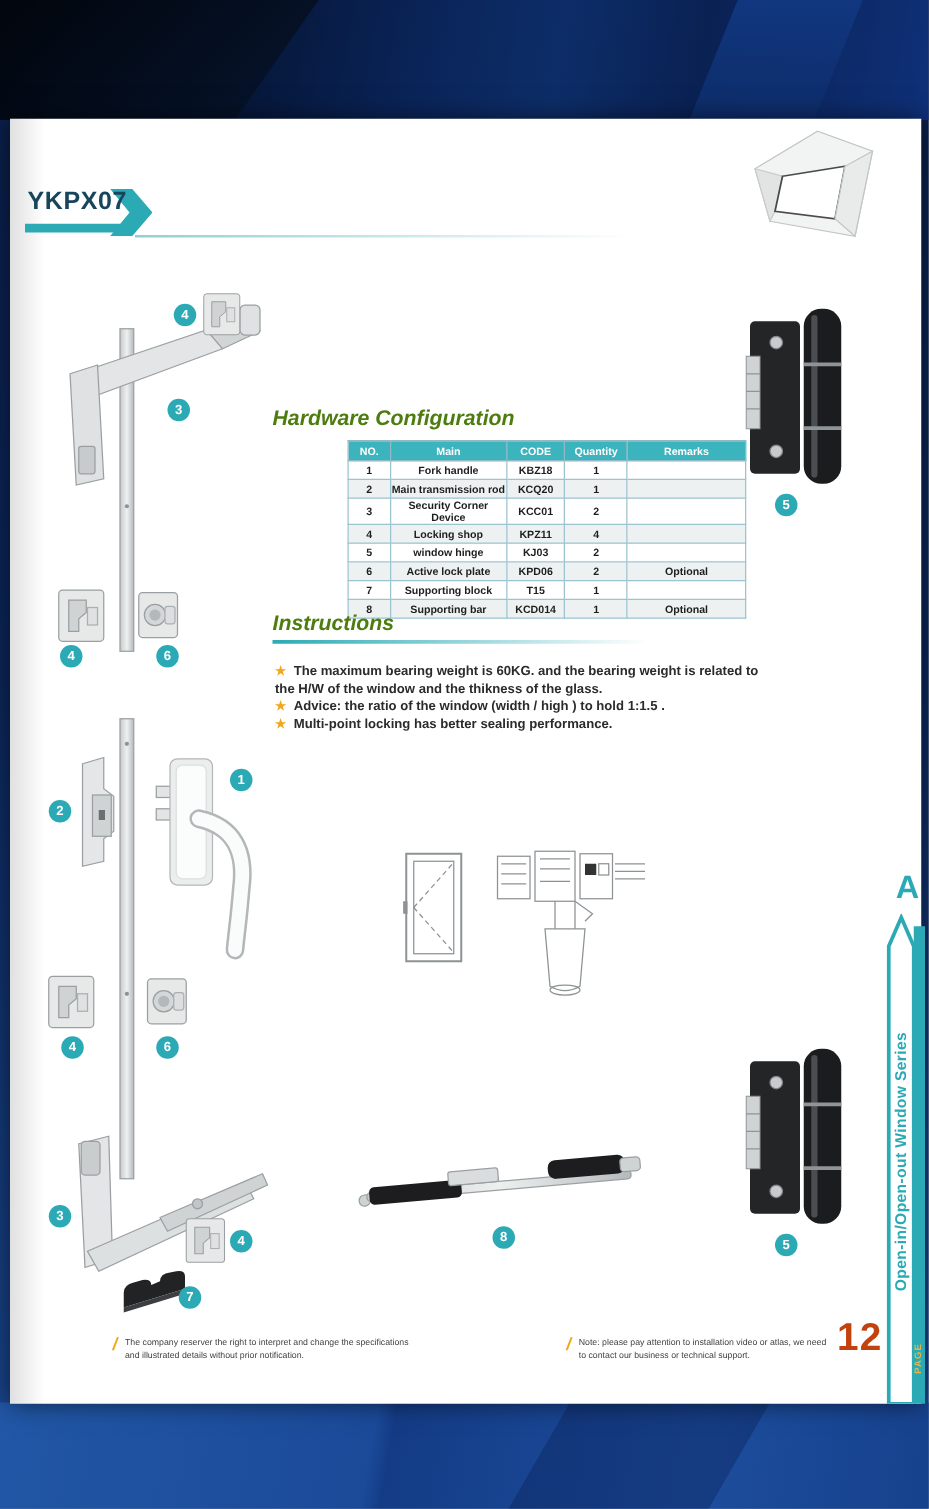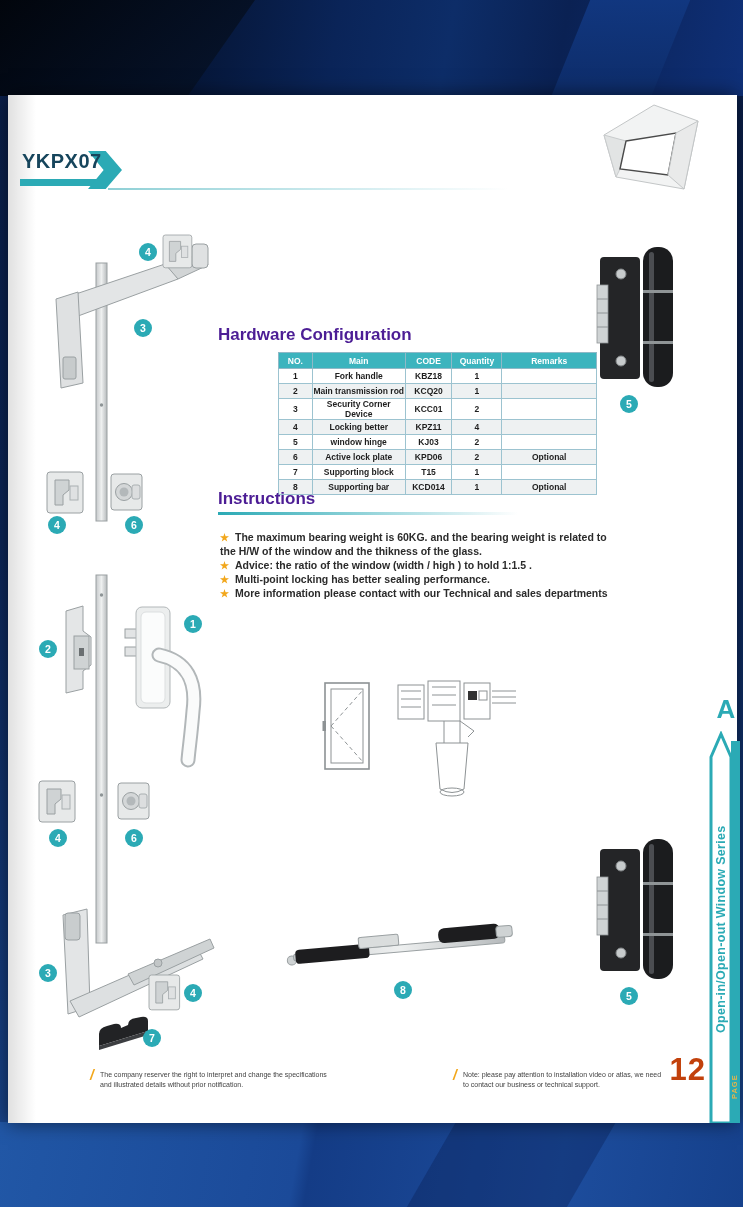"Hardware Configuration" .sec-heading { color: #4c1d95 -> #4d7c0f; font-style: none -> italic }
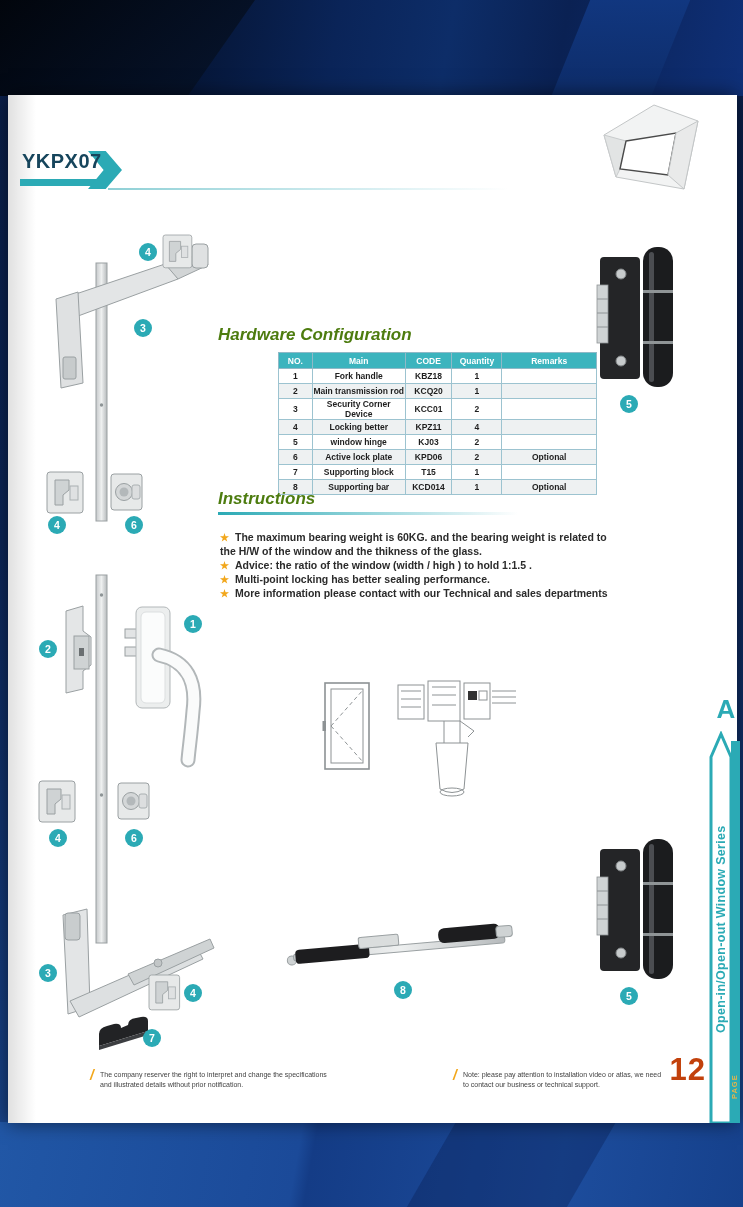"Locking better" td { text: better -> shop }
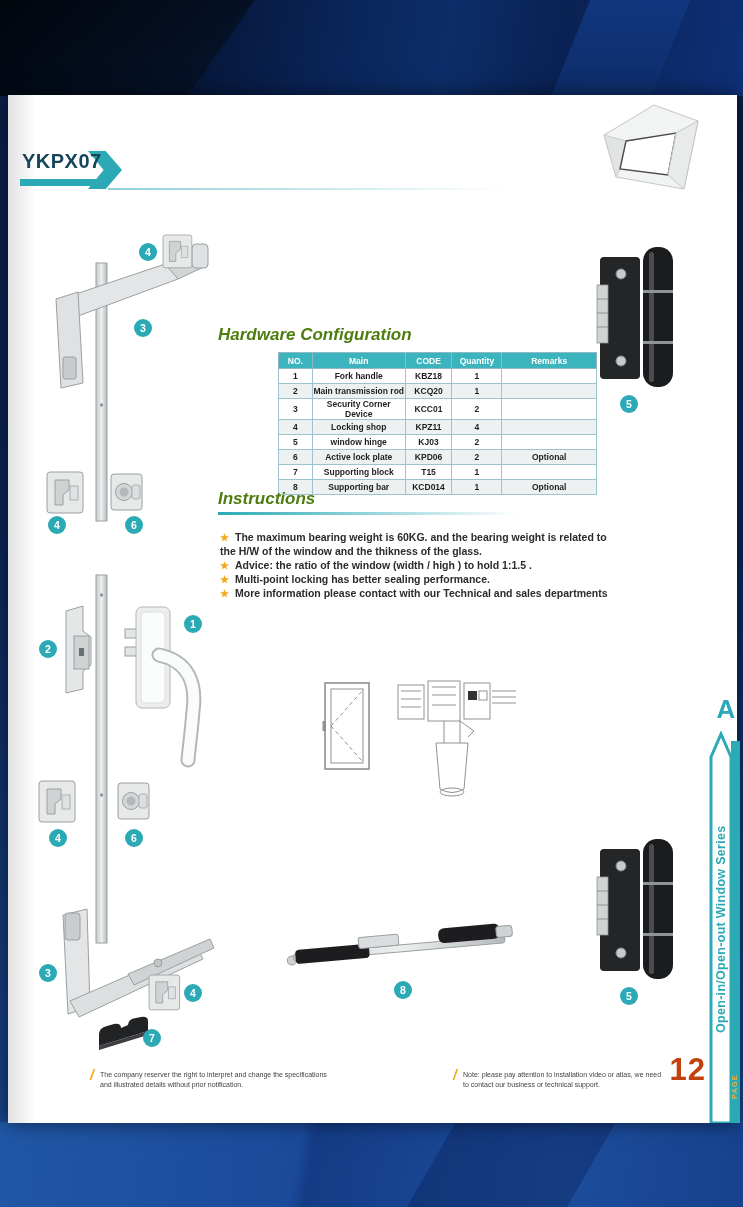"★ More information please contact" div.inst-line { html: <div><span>★</span><span>More information please contact with our Technical and sales departments</span></div> -> none }
